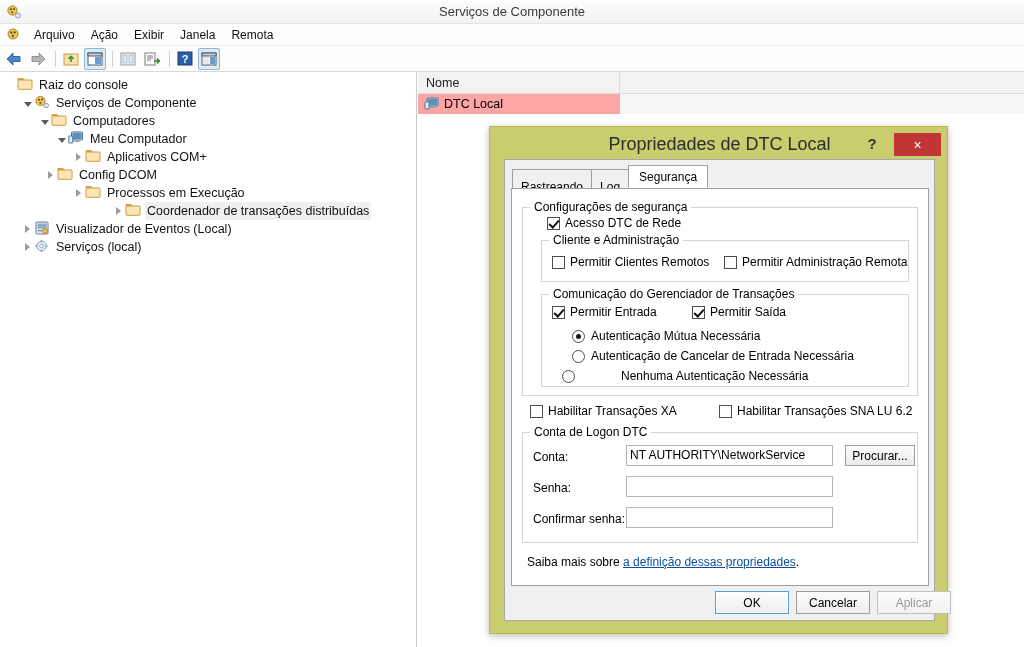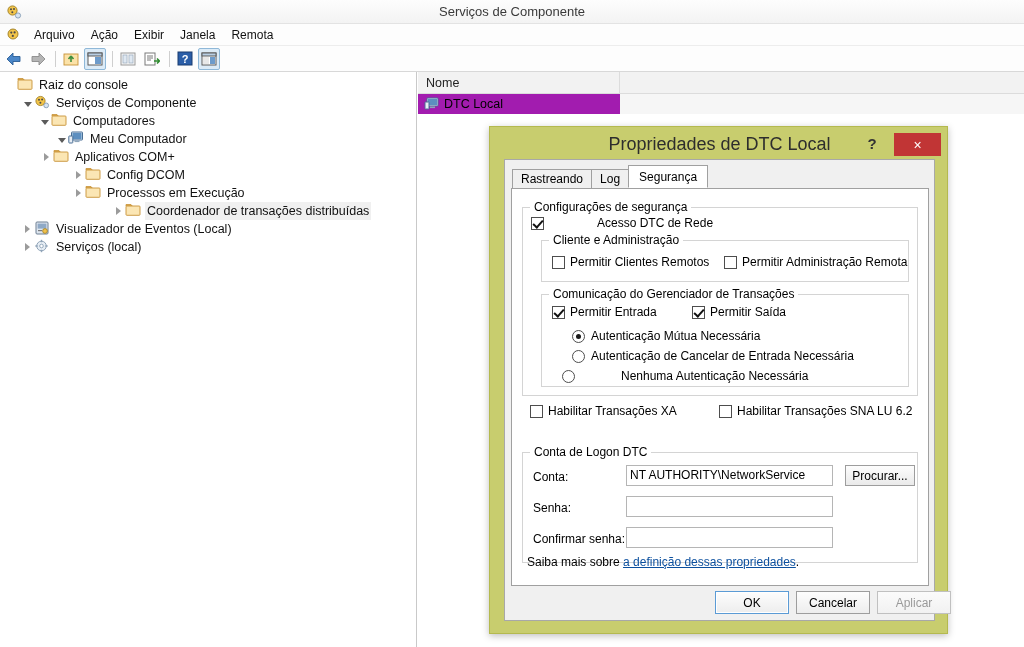"DTC Local" .lv-row .cell1 { background: #a21caf -> #fca5a5 }
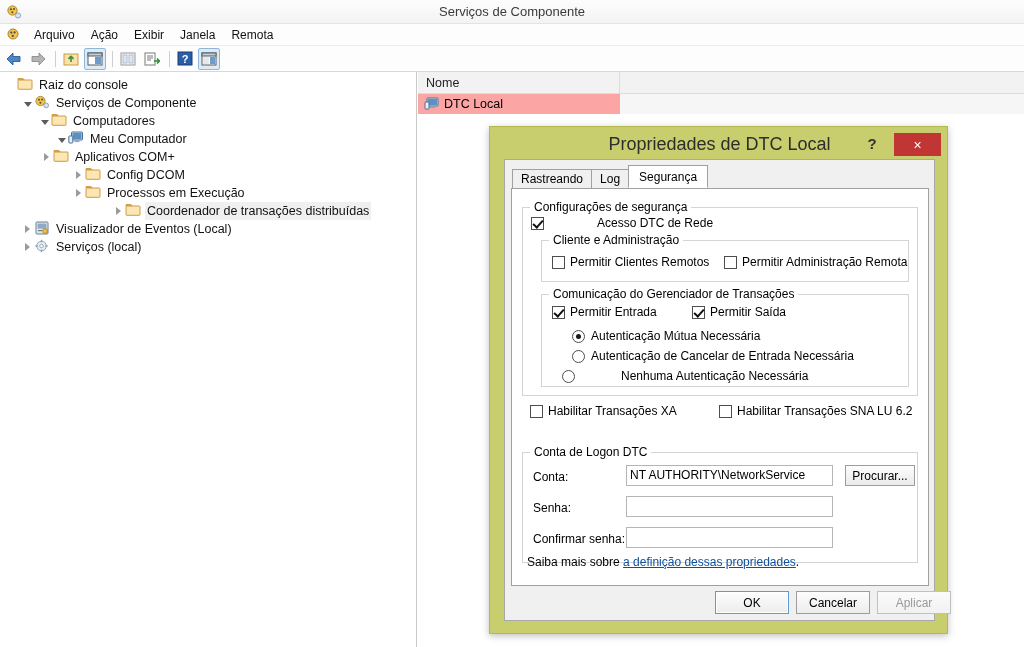"Aplicativos COM+" div.tnode { padding-left: 40px -> 72px }
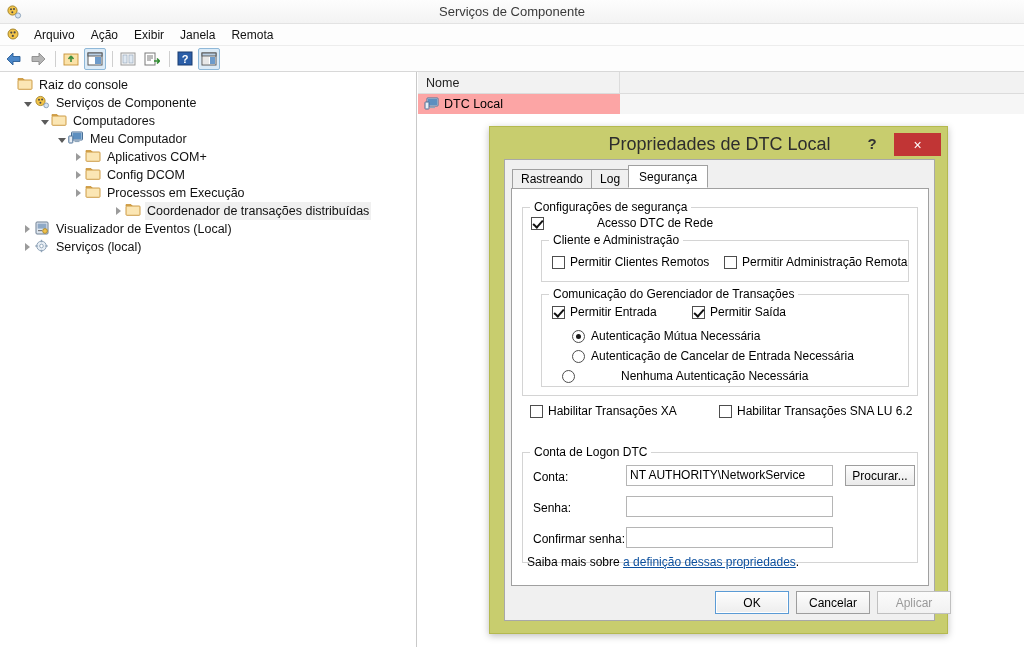"Config DCOM" div.tnode { padding-left: 72px -> 44px }
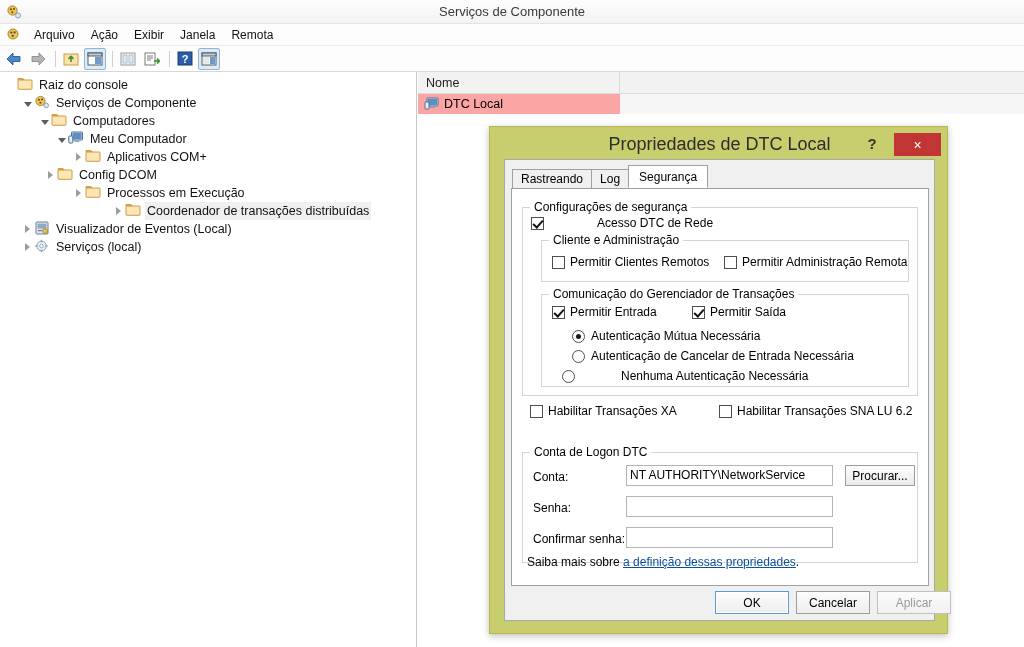"Rastreando" .tab { padding: 0 8px -> 8px 8px }
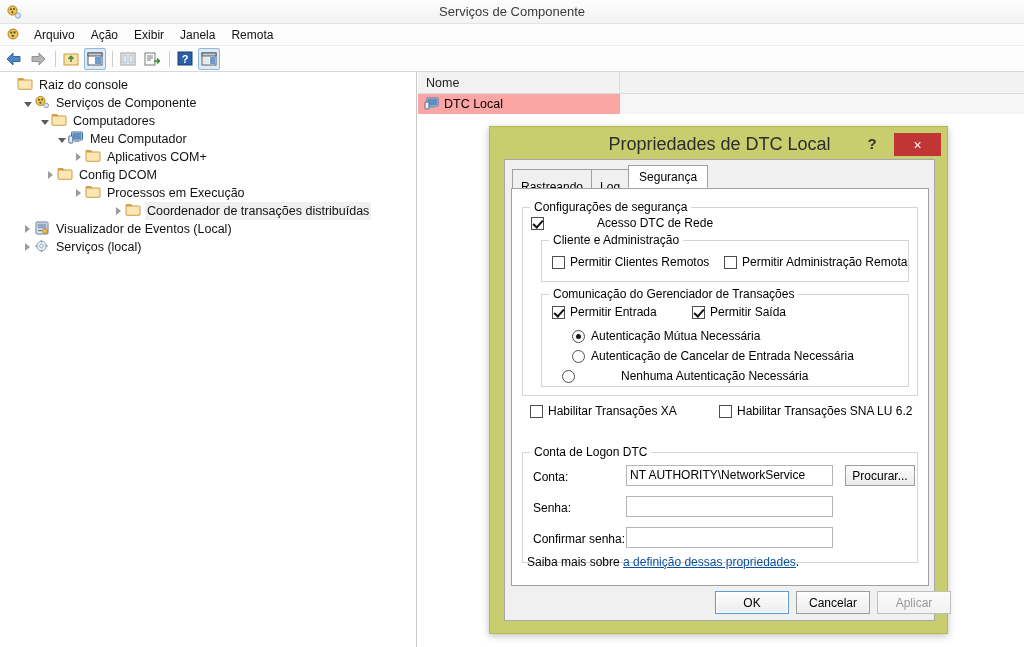"Acesso DTC de Rede" div.chk { gap: 48px -> none; left: 8px -> 24px }
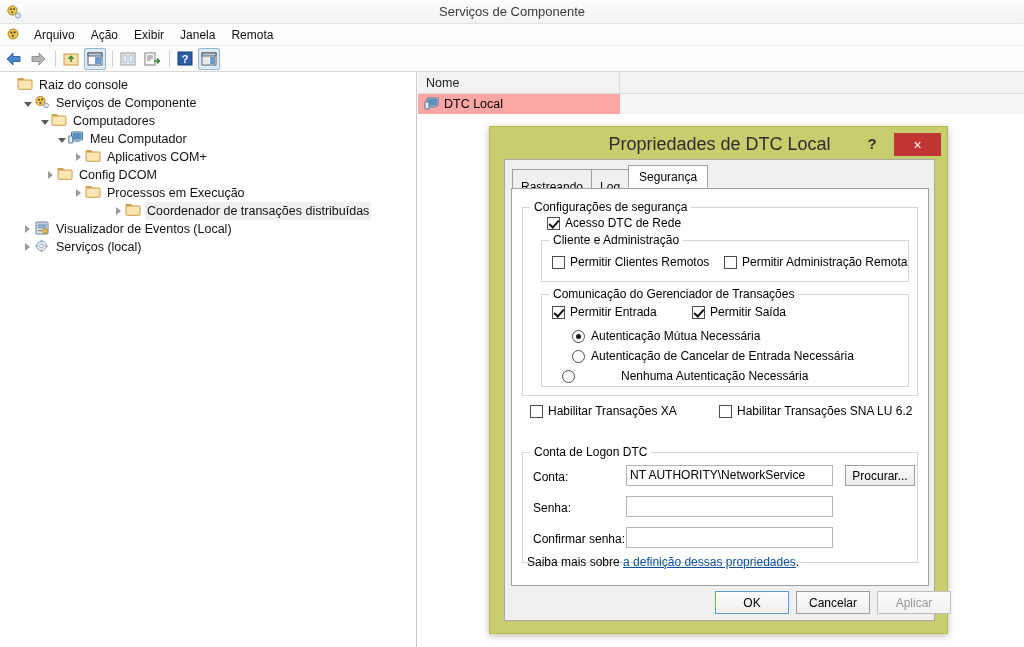"Conta de Logon DTC" div.gbox { margin-top: 20px -> none }
